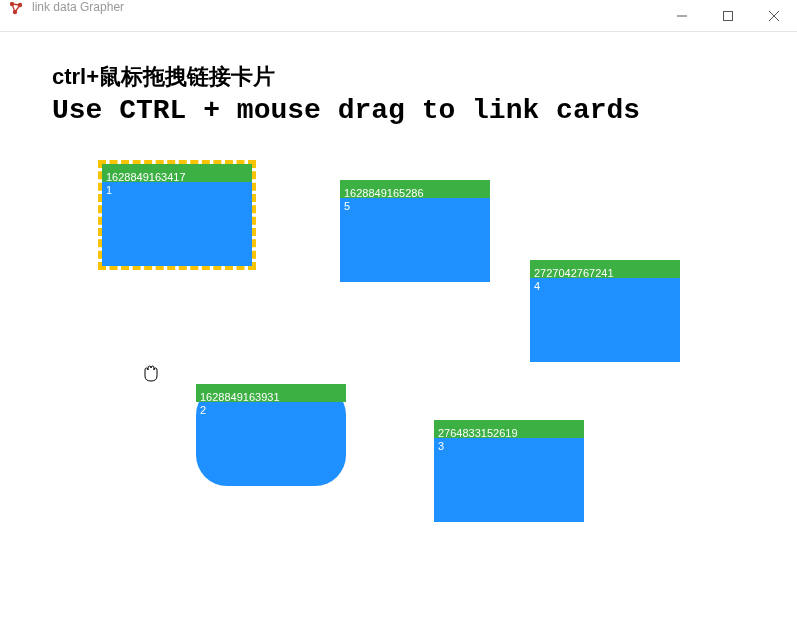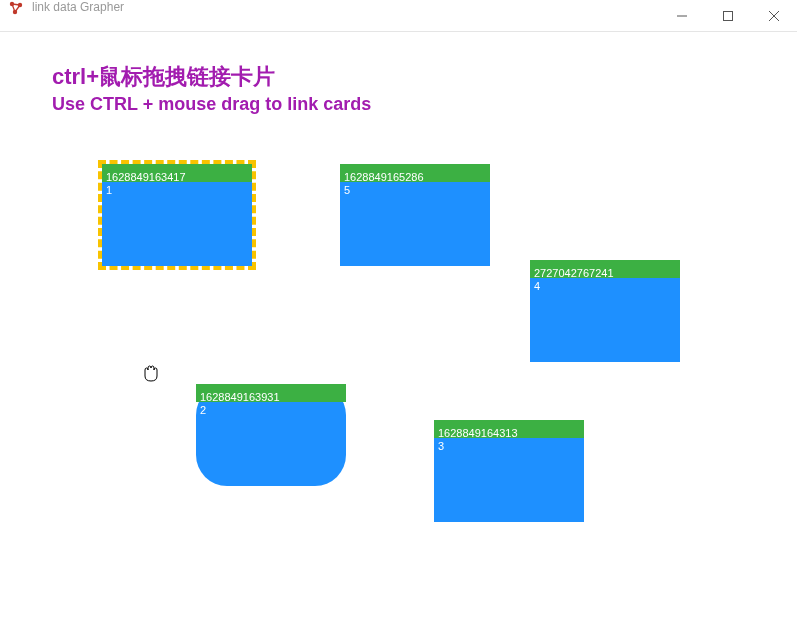"ctrl+鼠标拖拽链接卡片" .hint { color: #a21caf -> #000000 }
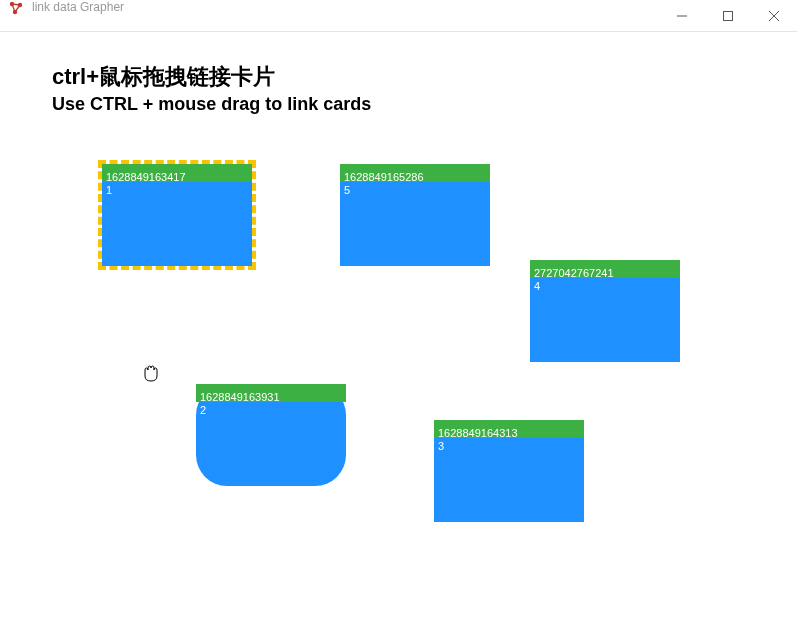"Use CTRL + mouse drag" .hint .line2 { font-family: none -> Liberation Mono, monospace; font-size: 18px -> 28px }
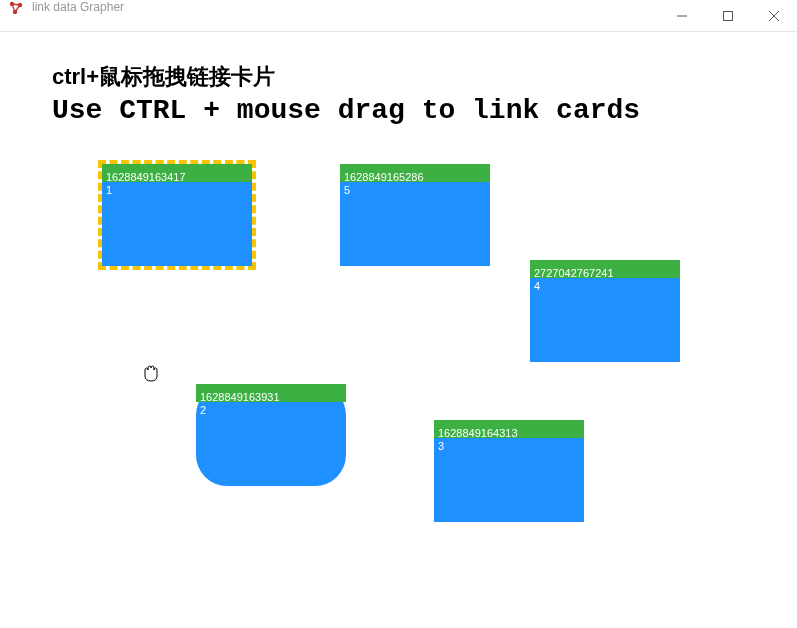"1628849165286" div.card { top: 132px -> 148px }
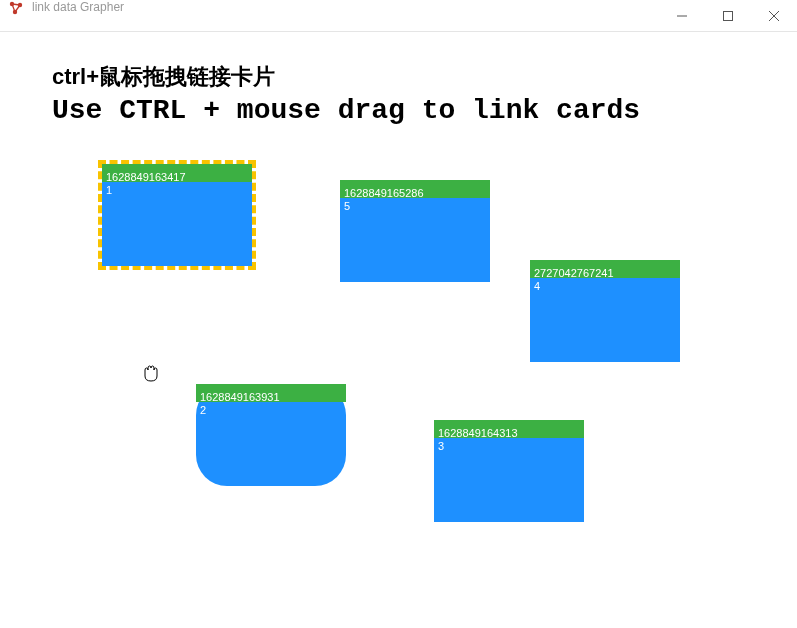"1628849164313" div.card-header { text: 1628849164313 -> 2764833152619 }
